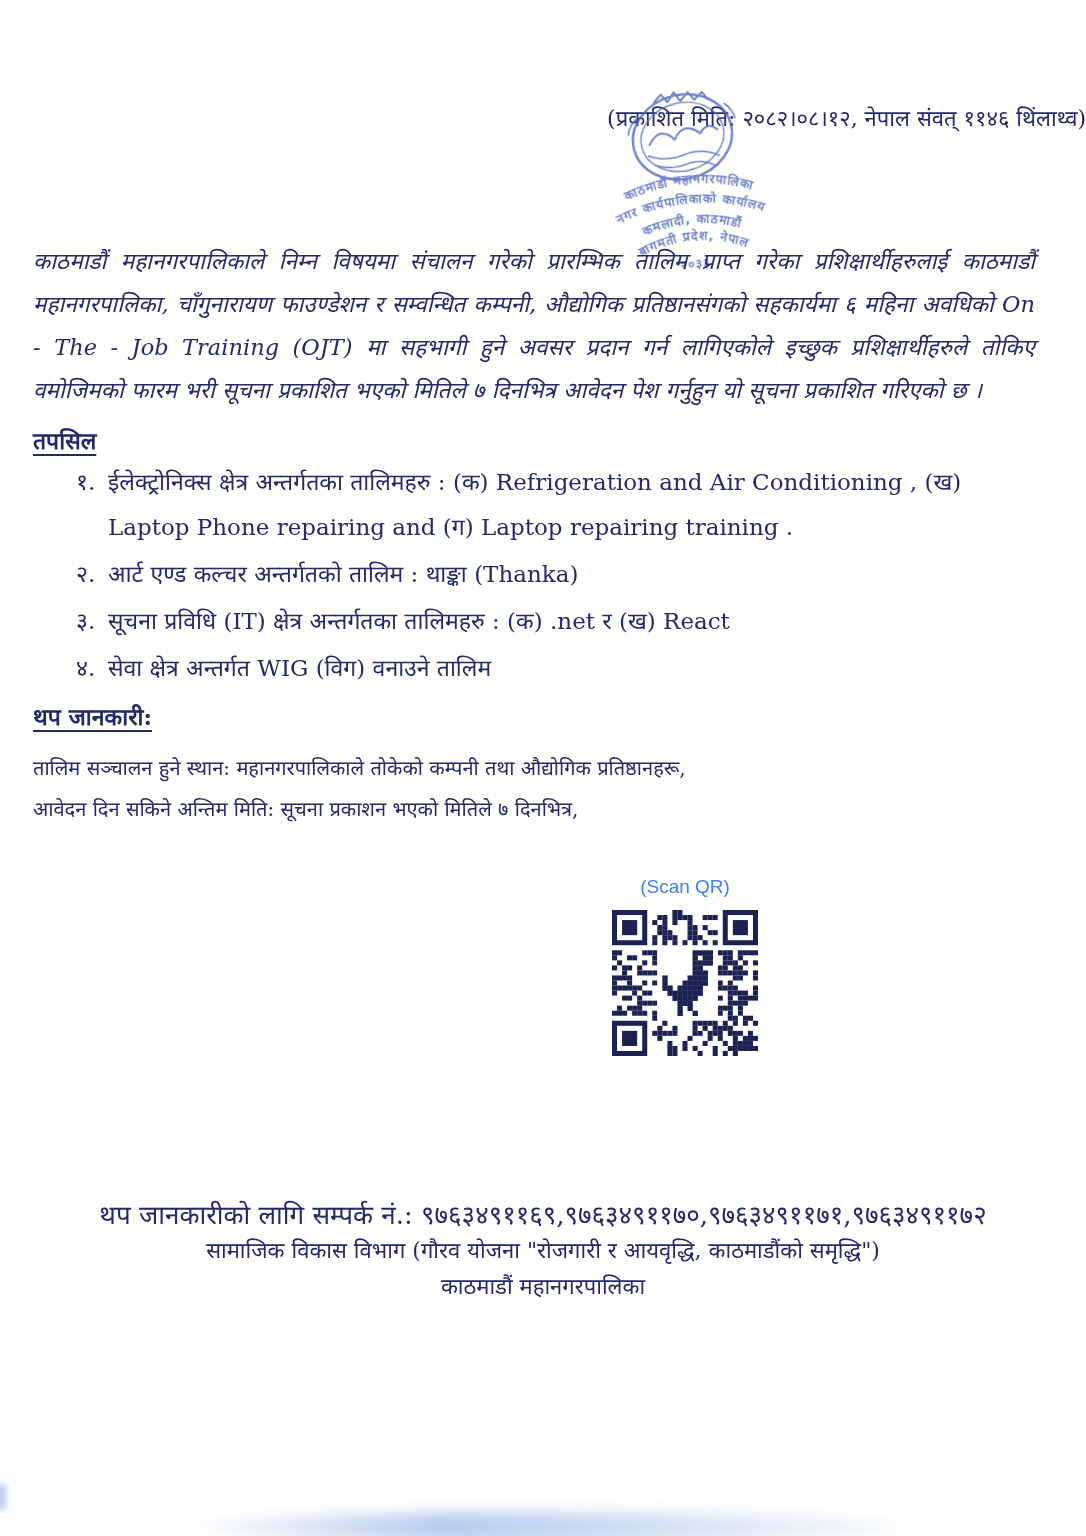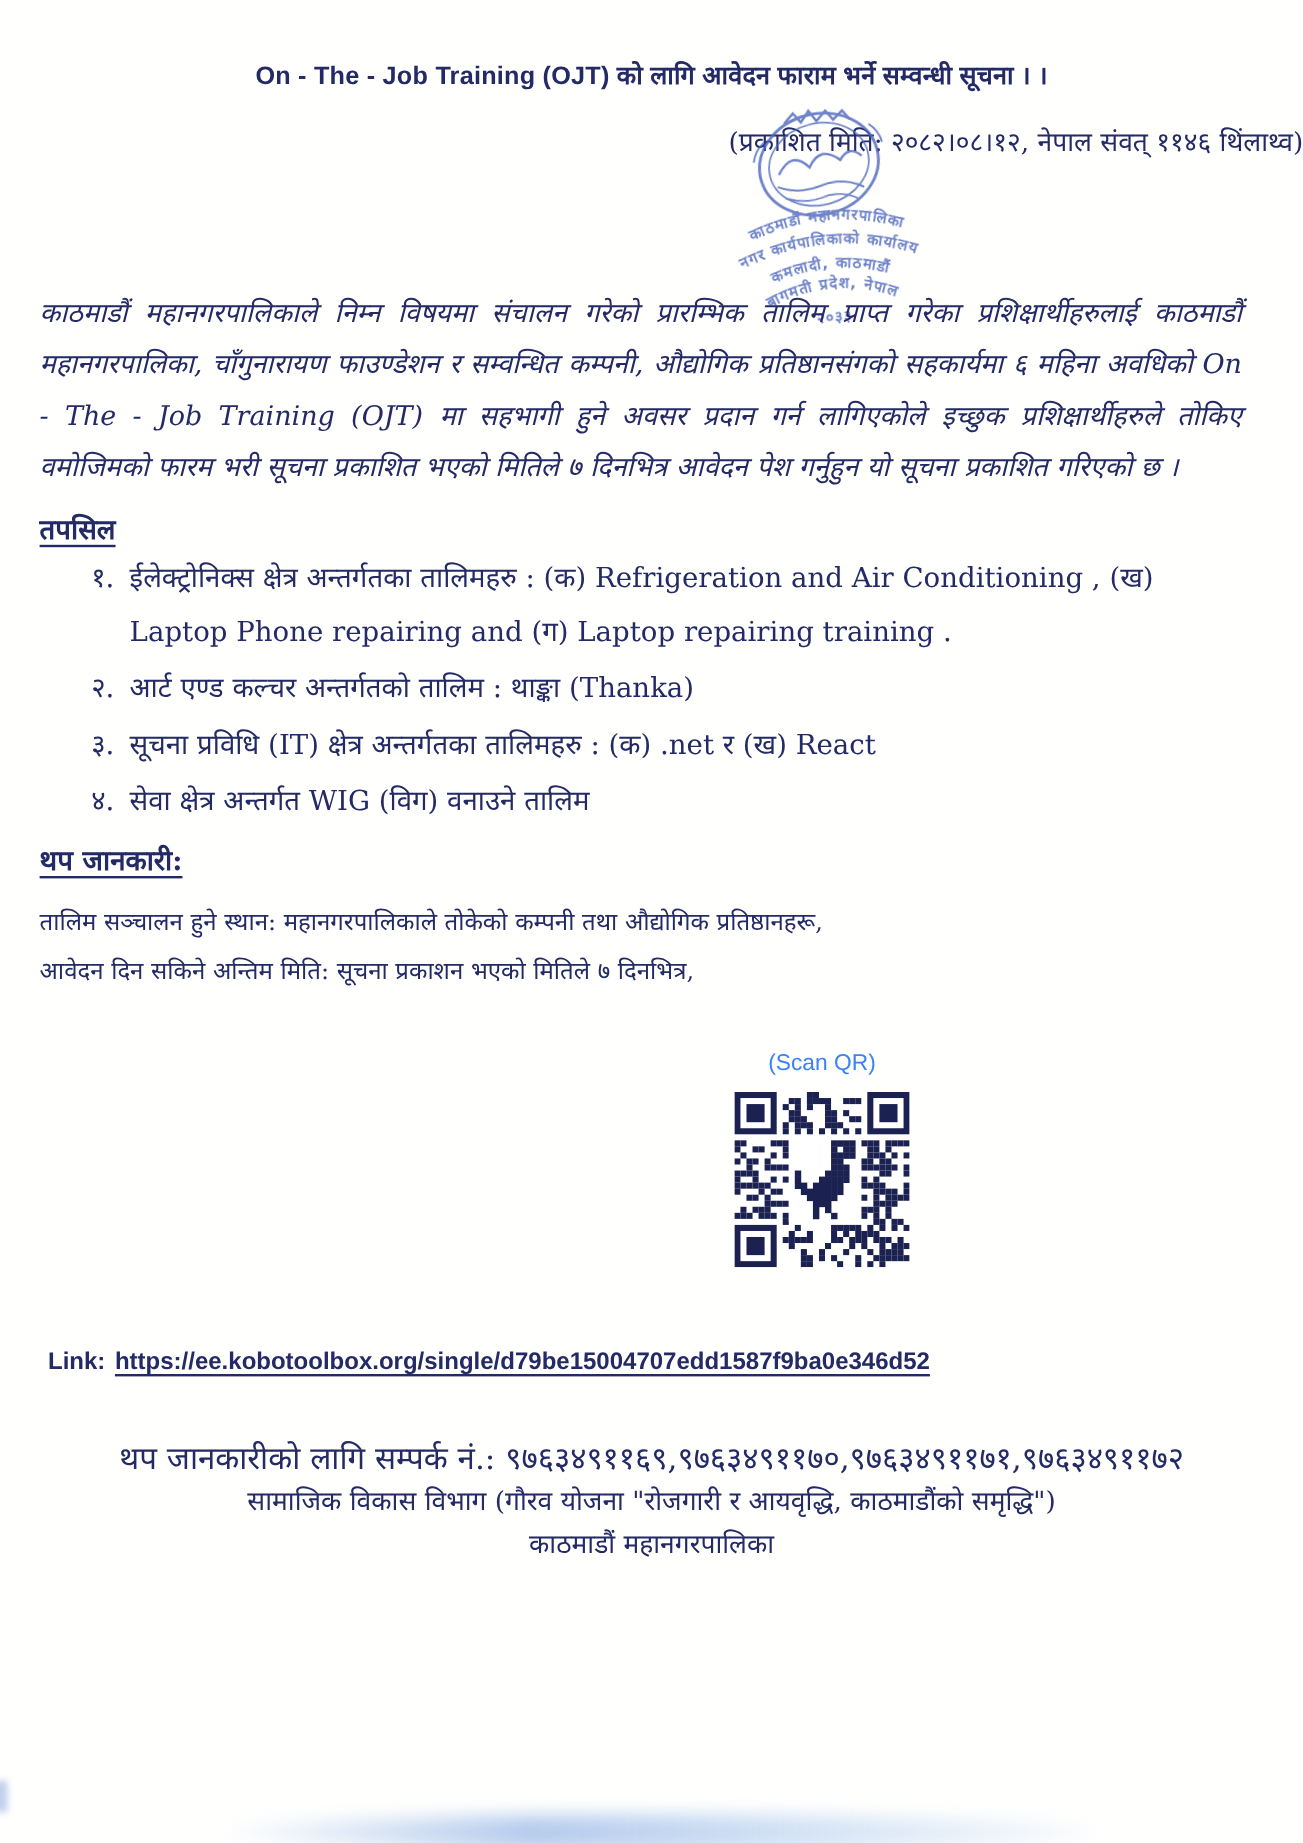"On - The - Job" div.doc-title { html: <div>On - The - Job Training (OJT) को लागि आवेदन फाराम भर्ने सम्वन्धी सूचना । ।</div> -> none }
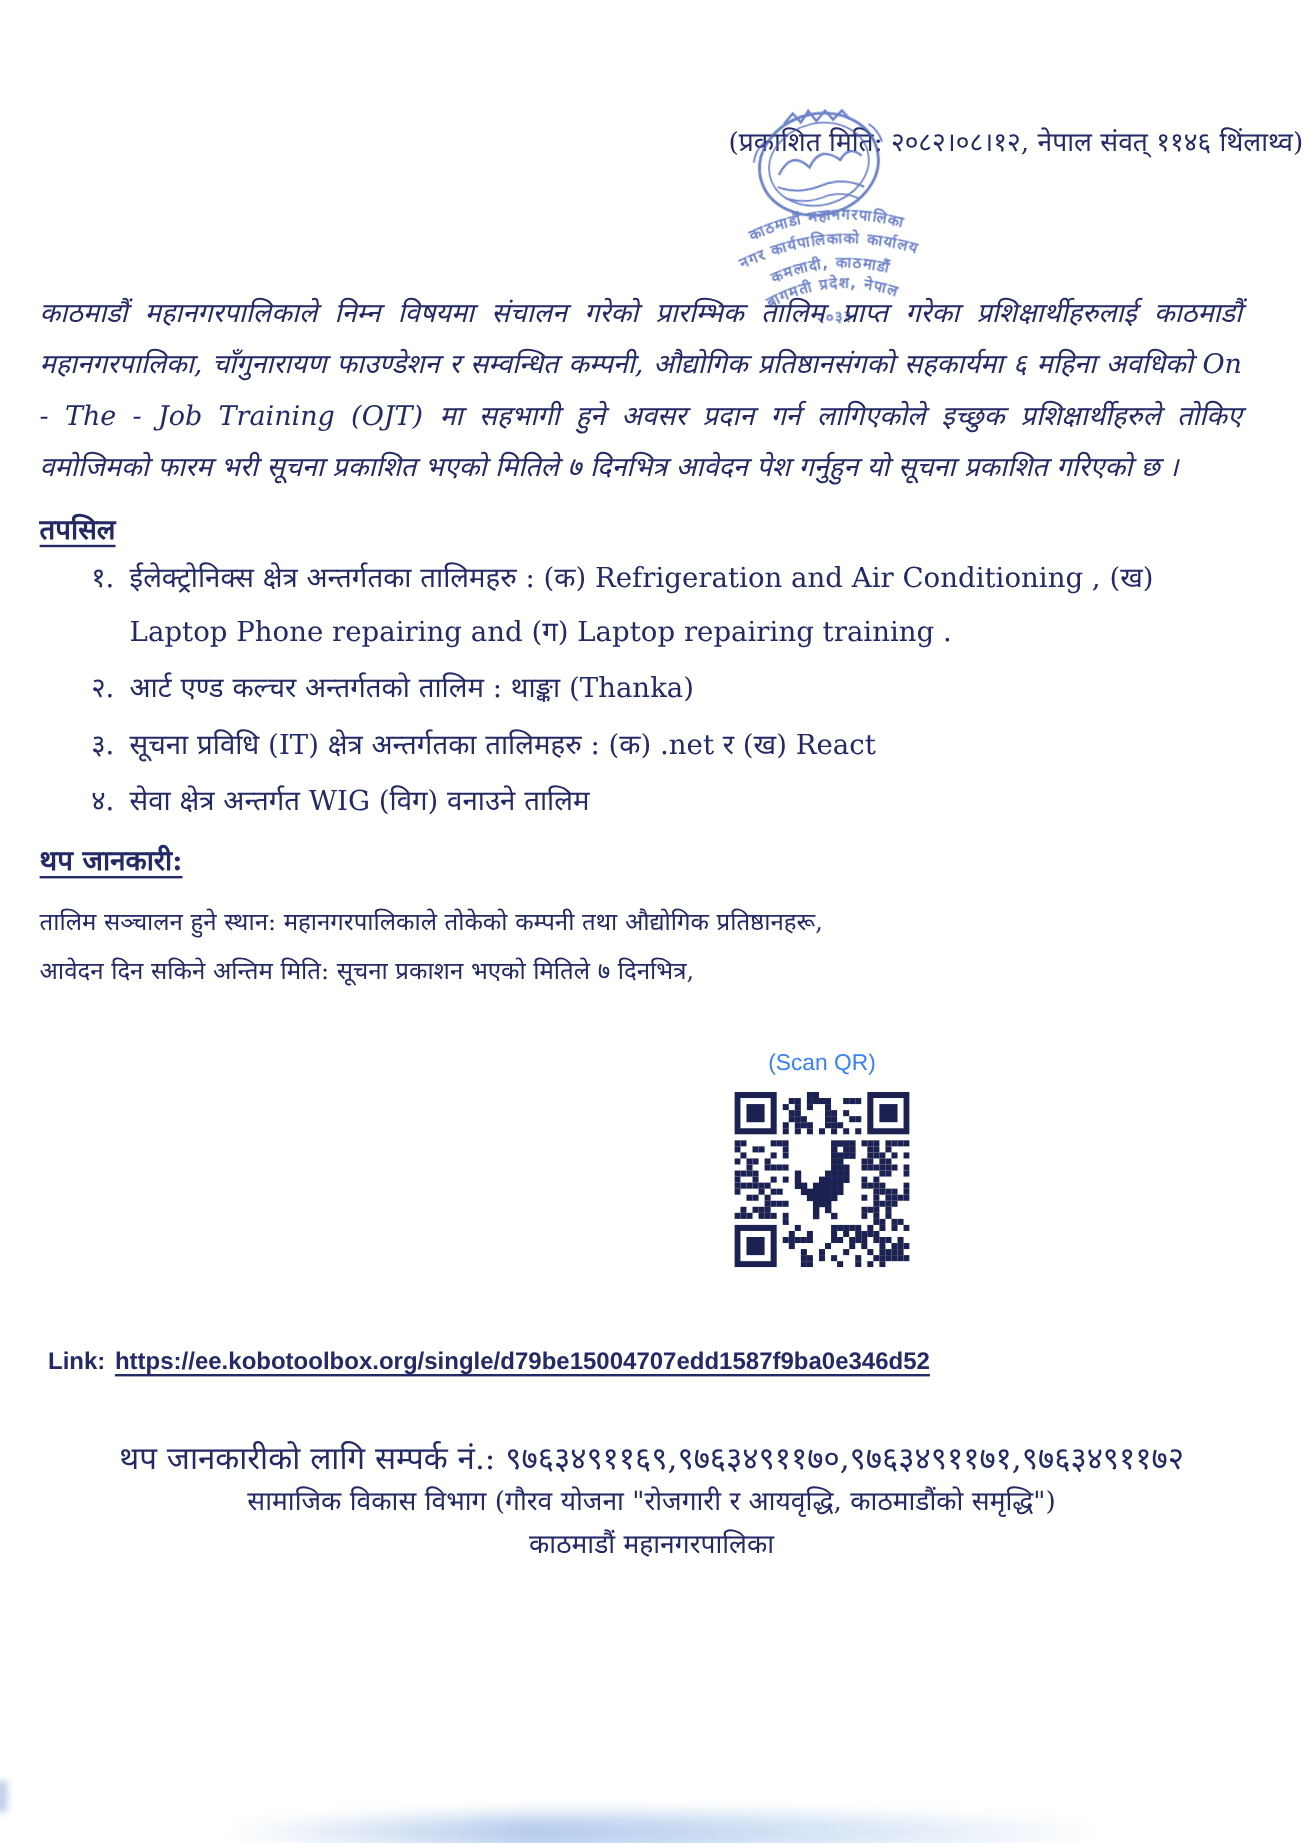"Link:" div.link-line { html: <div> <span>Link:</span><a>https://ee.kobotoolbox.org/single/d79be15004707edd1587f9ba0e346d52</a> </div> -> none }
